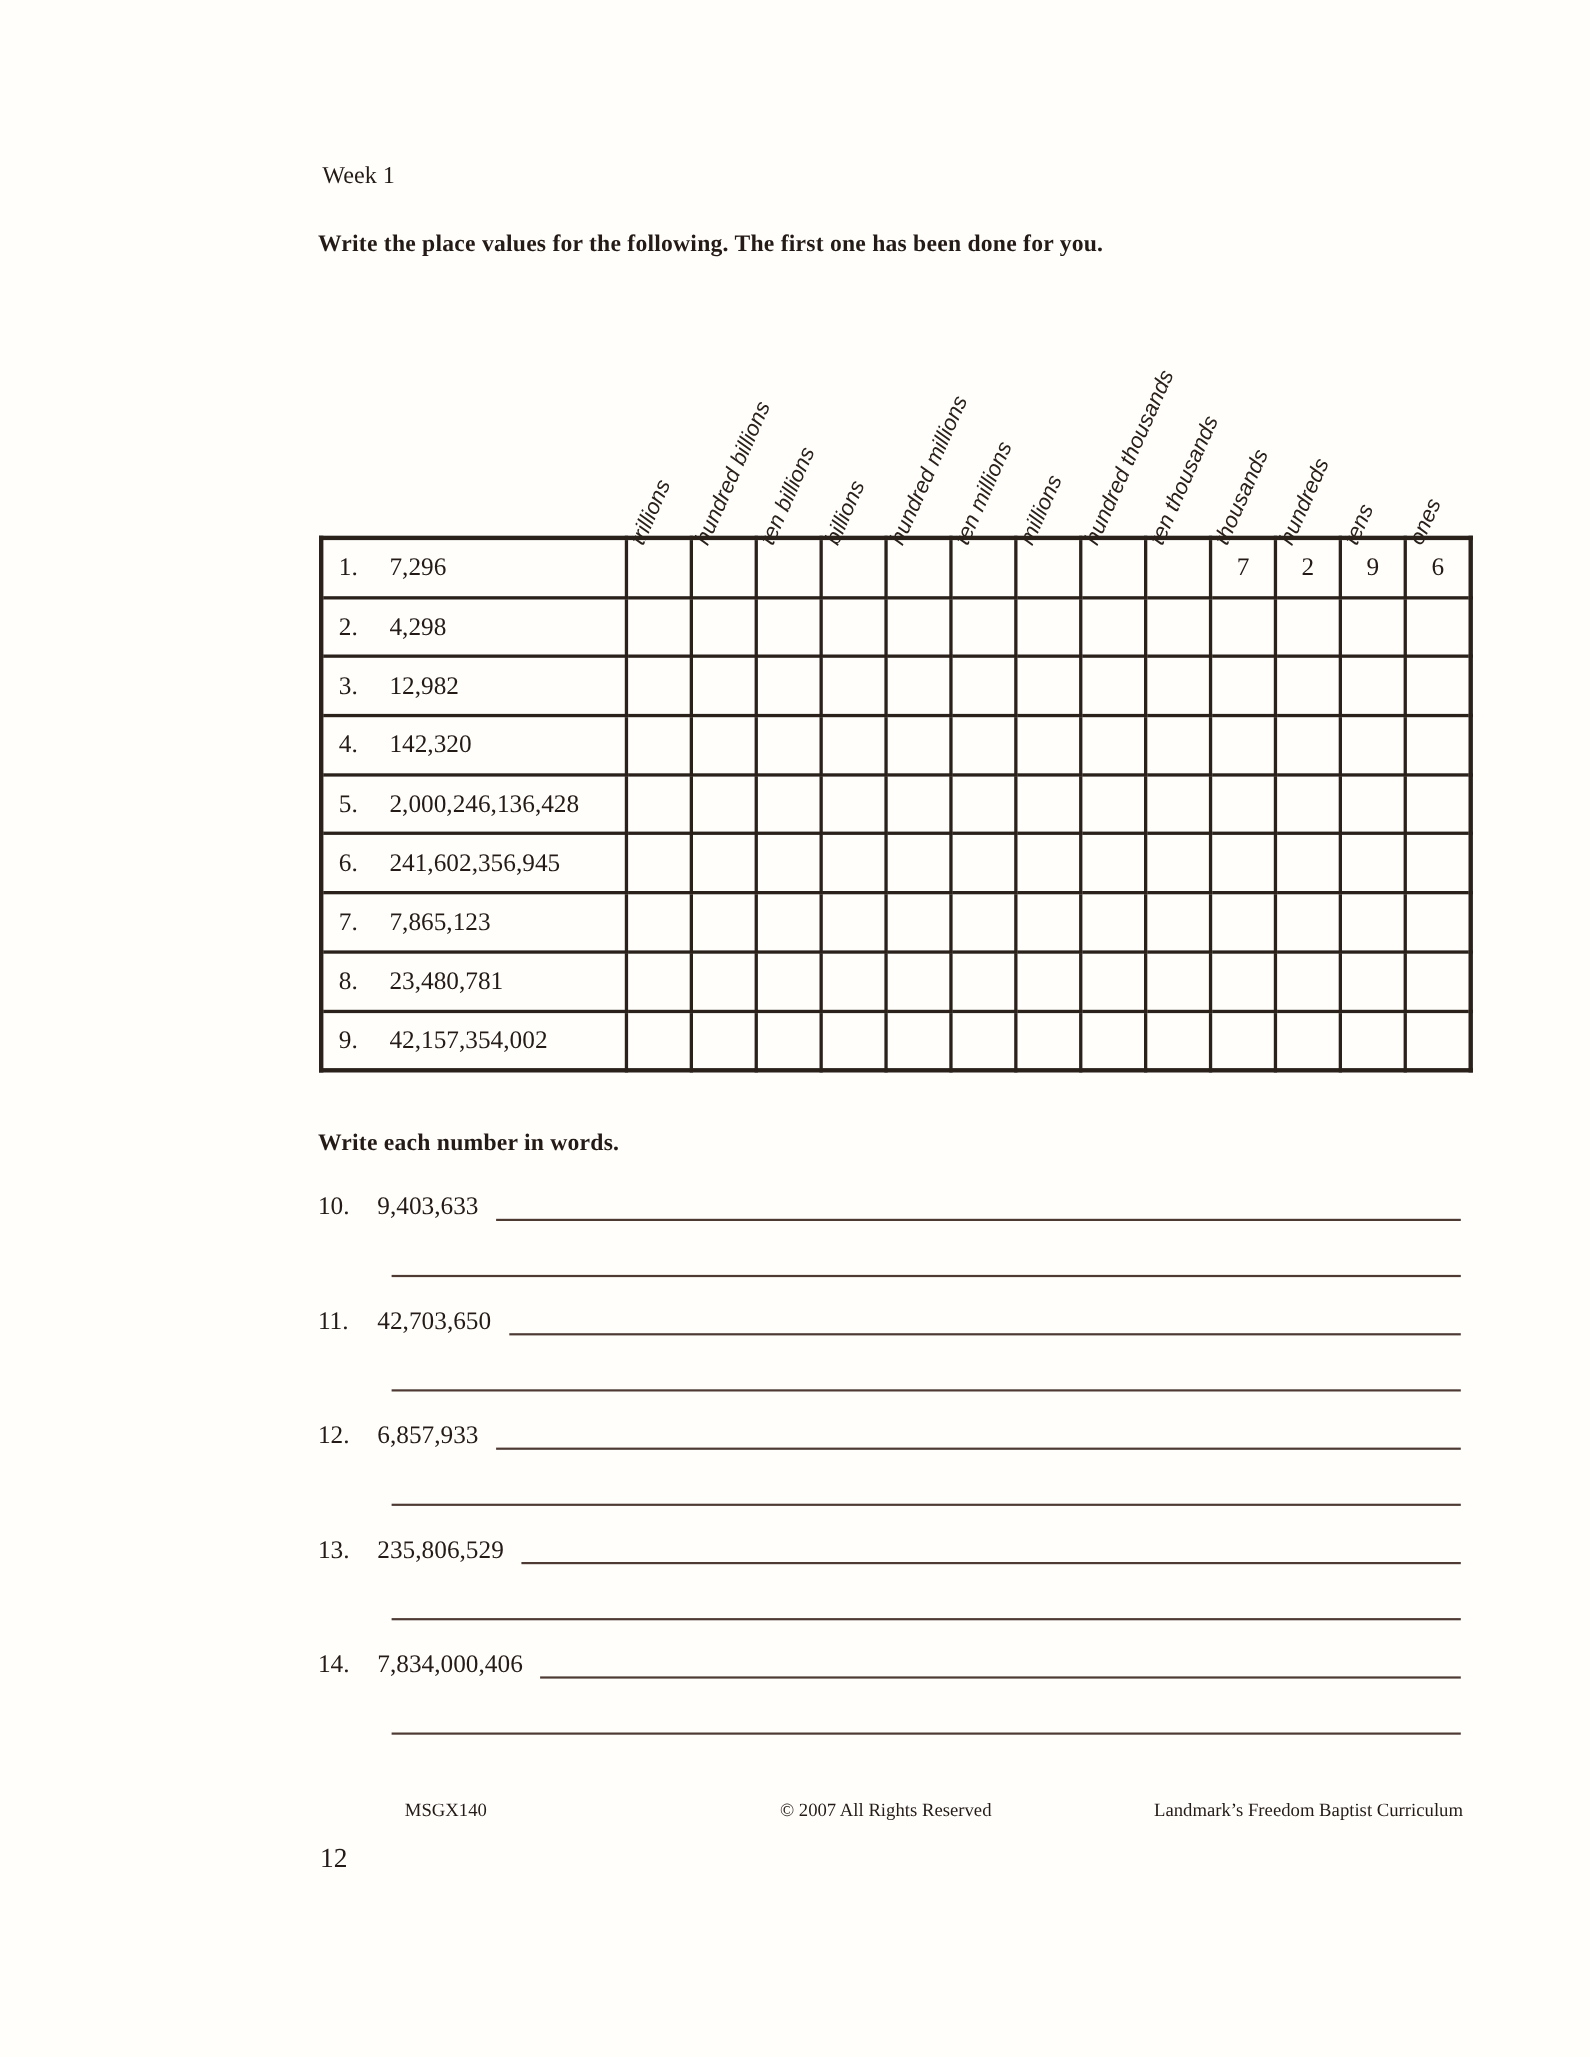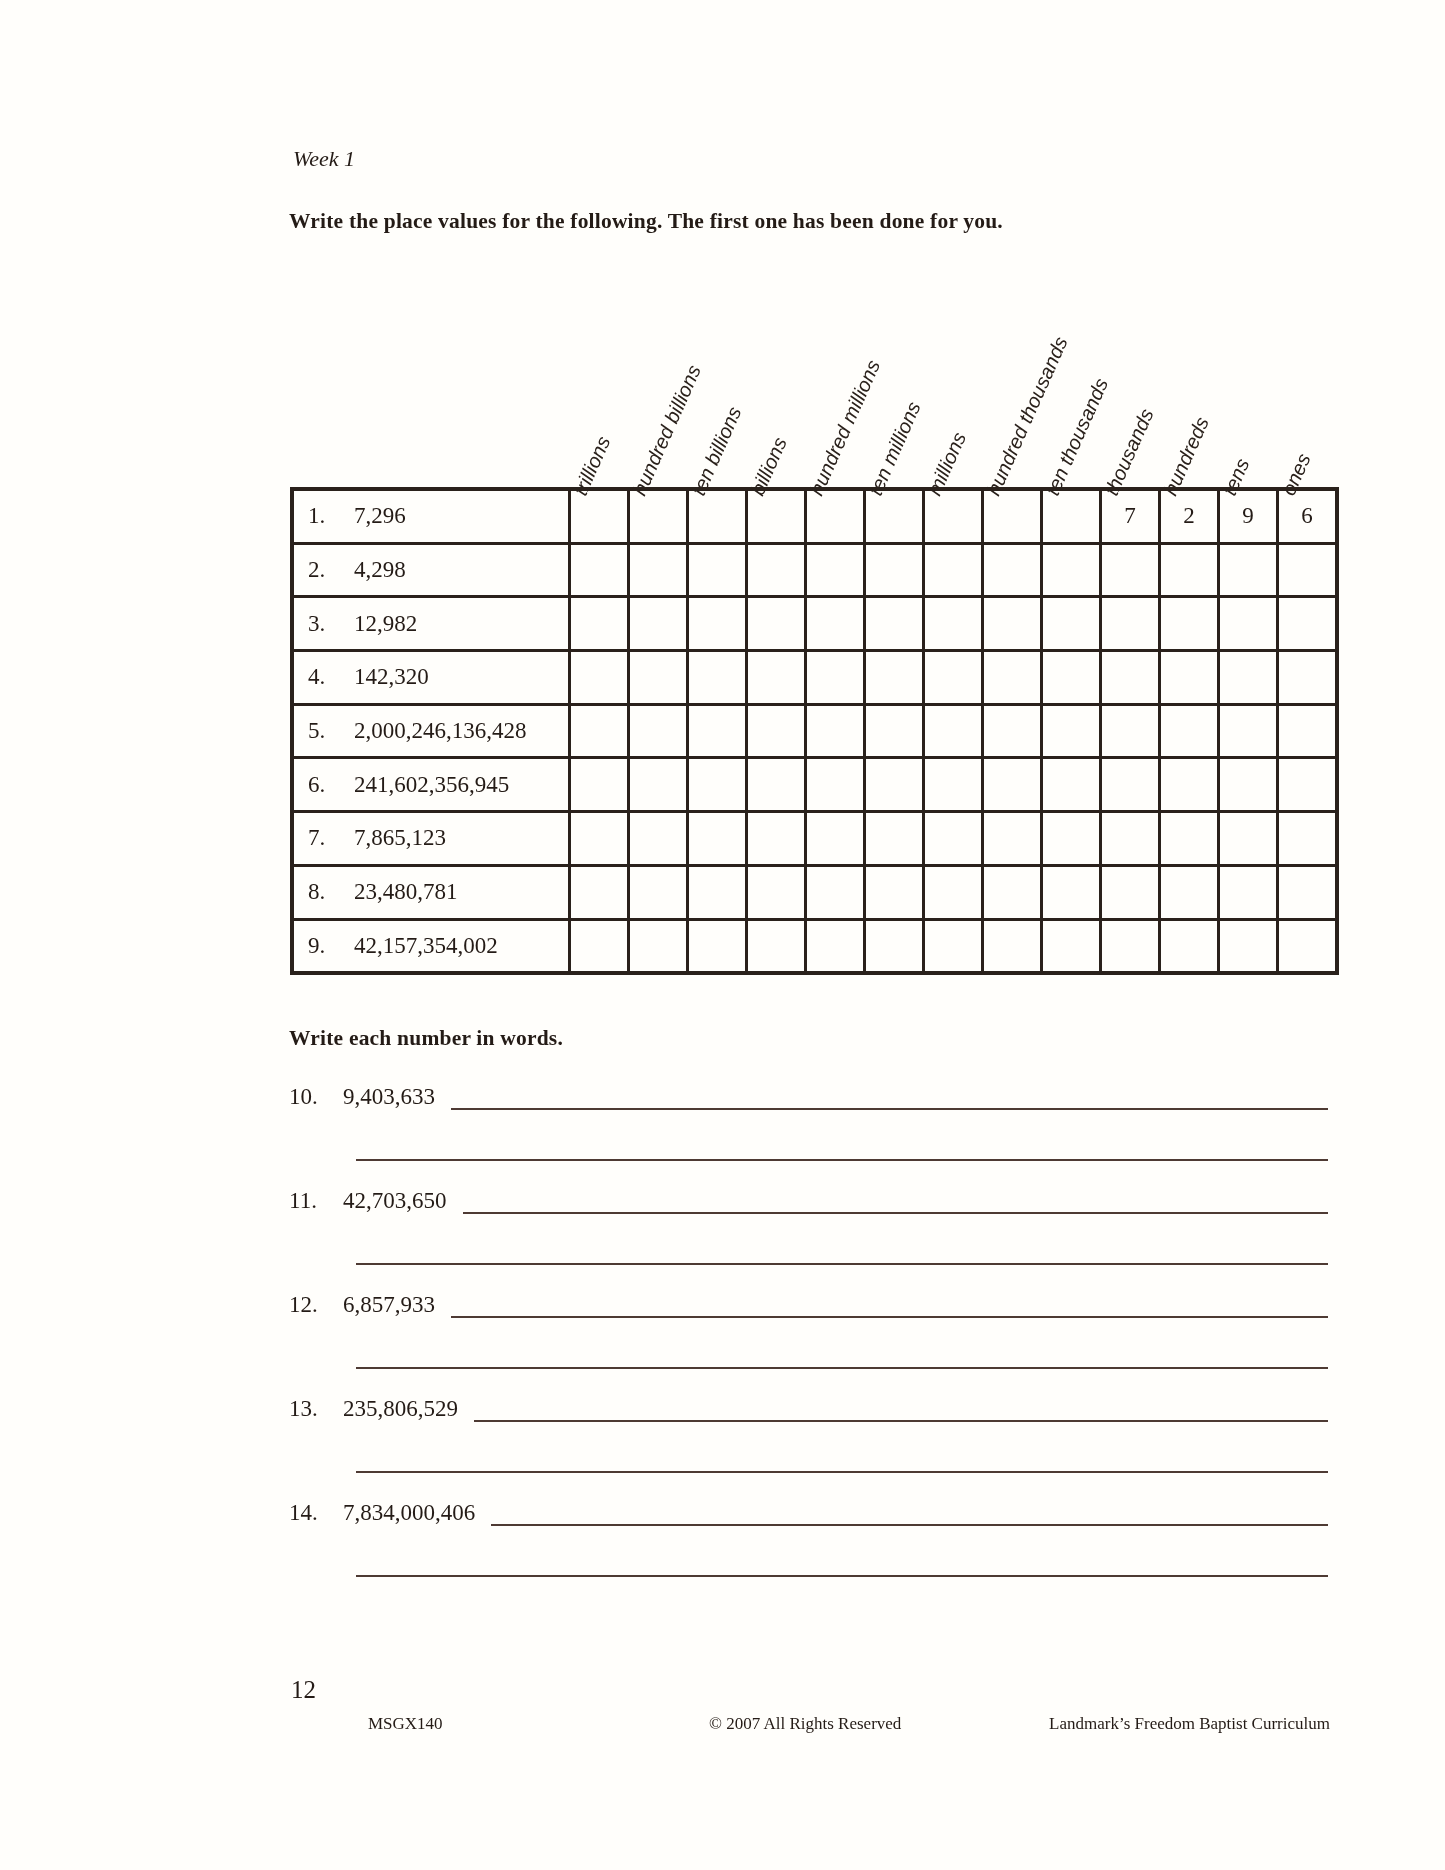"Week 1" .week { font-style: italic -> none }
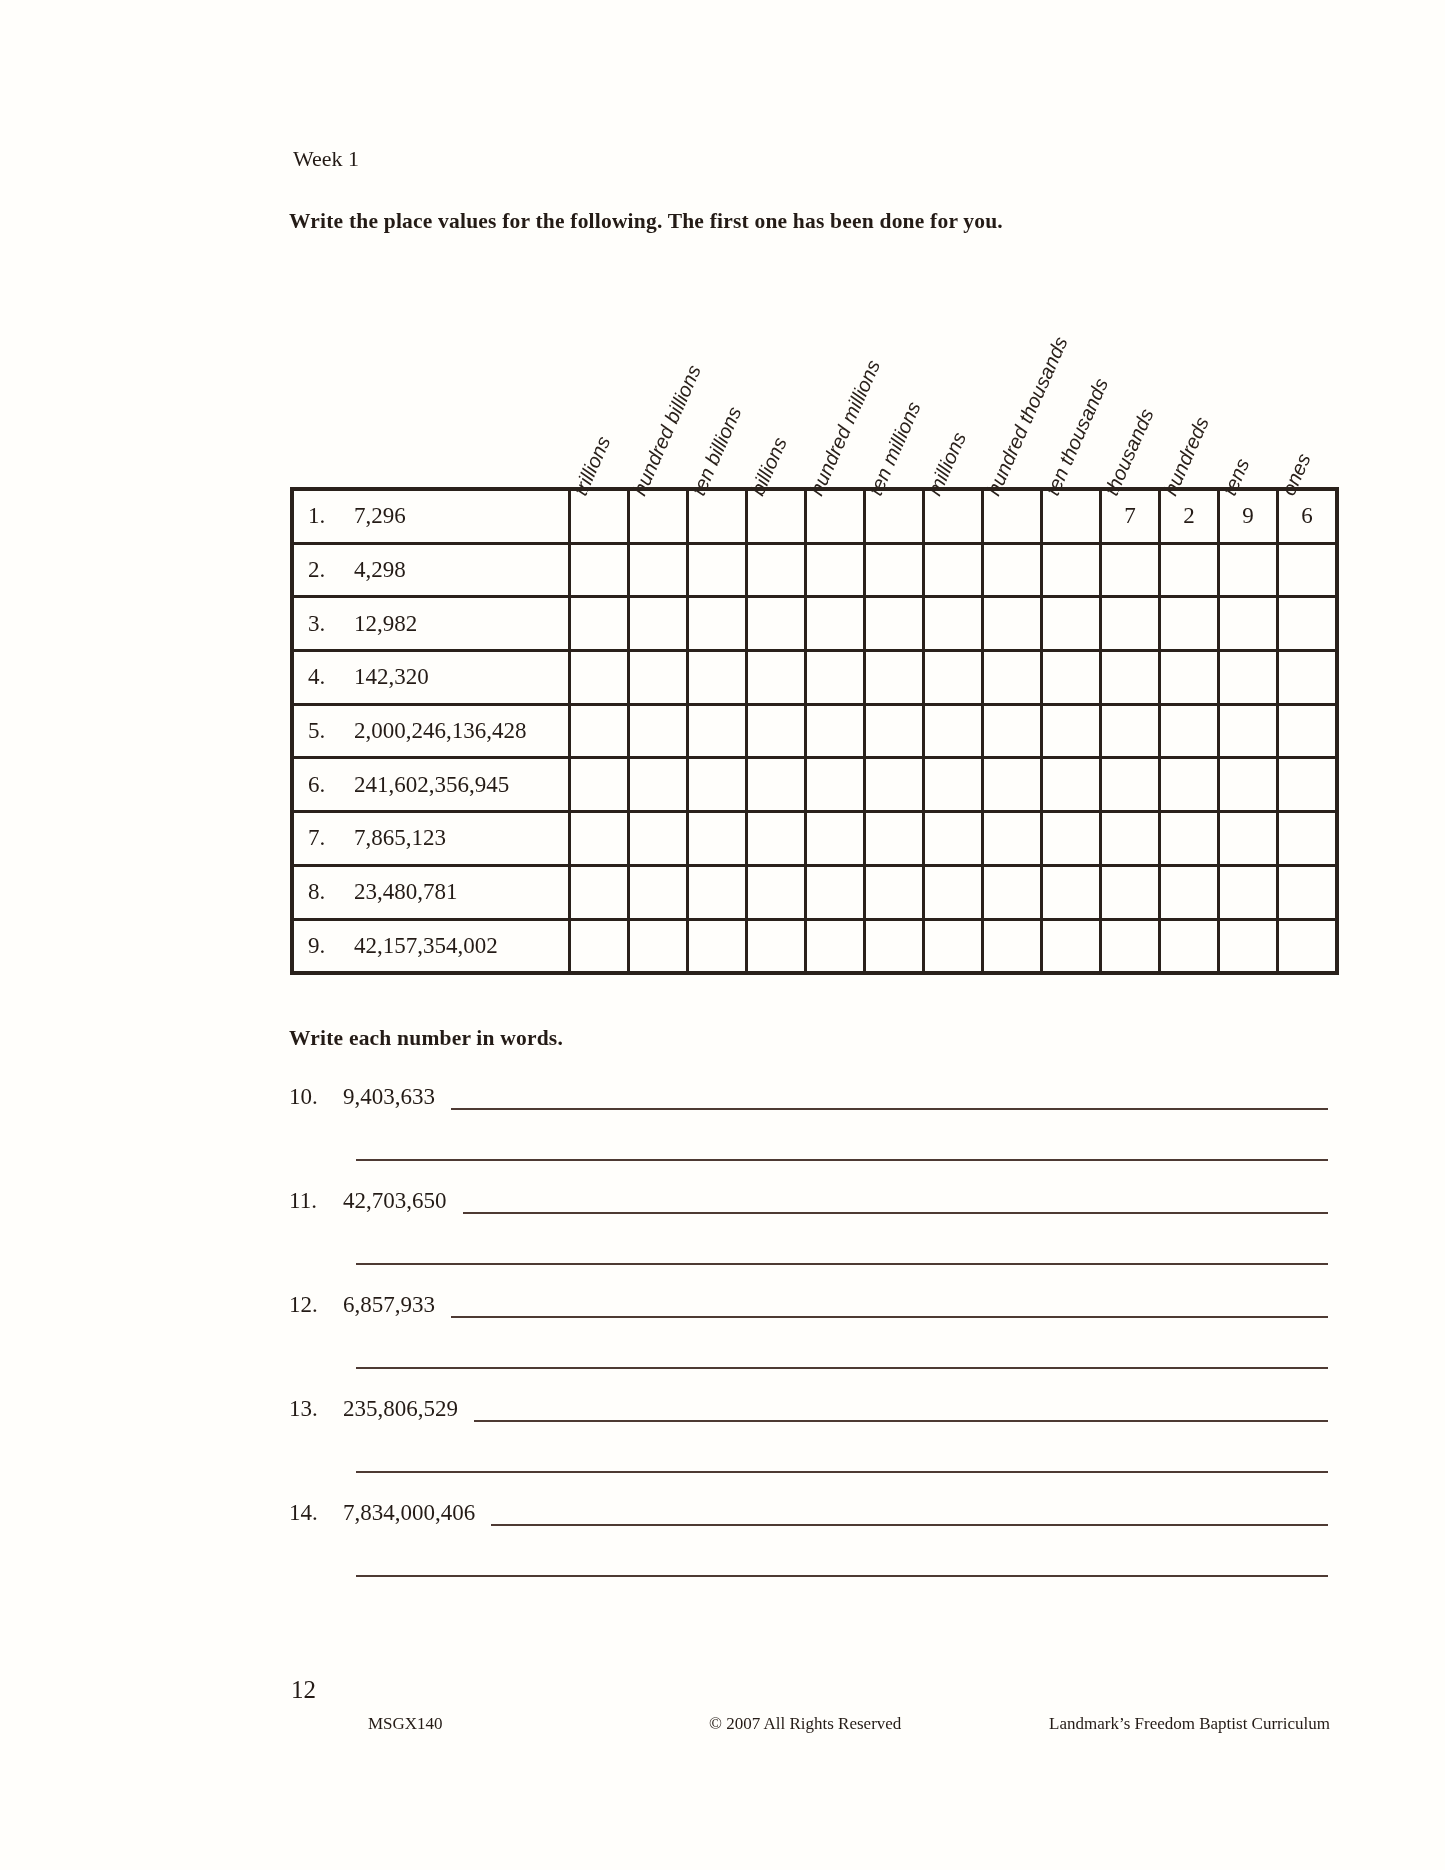"MSGX140" .ft { top: 1714px -> 1636px }
